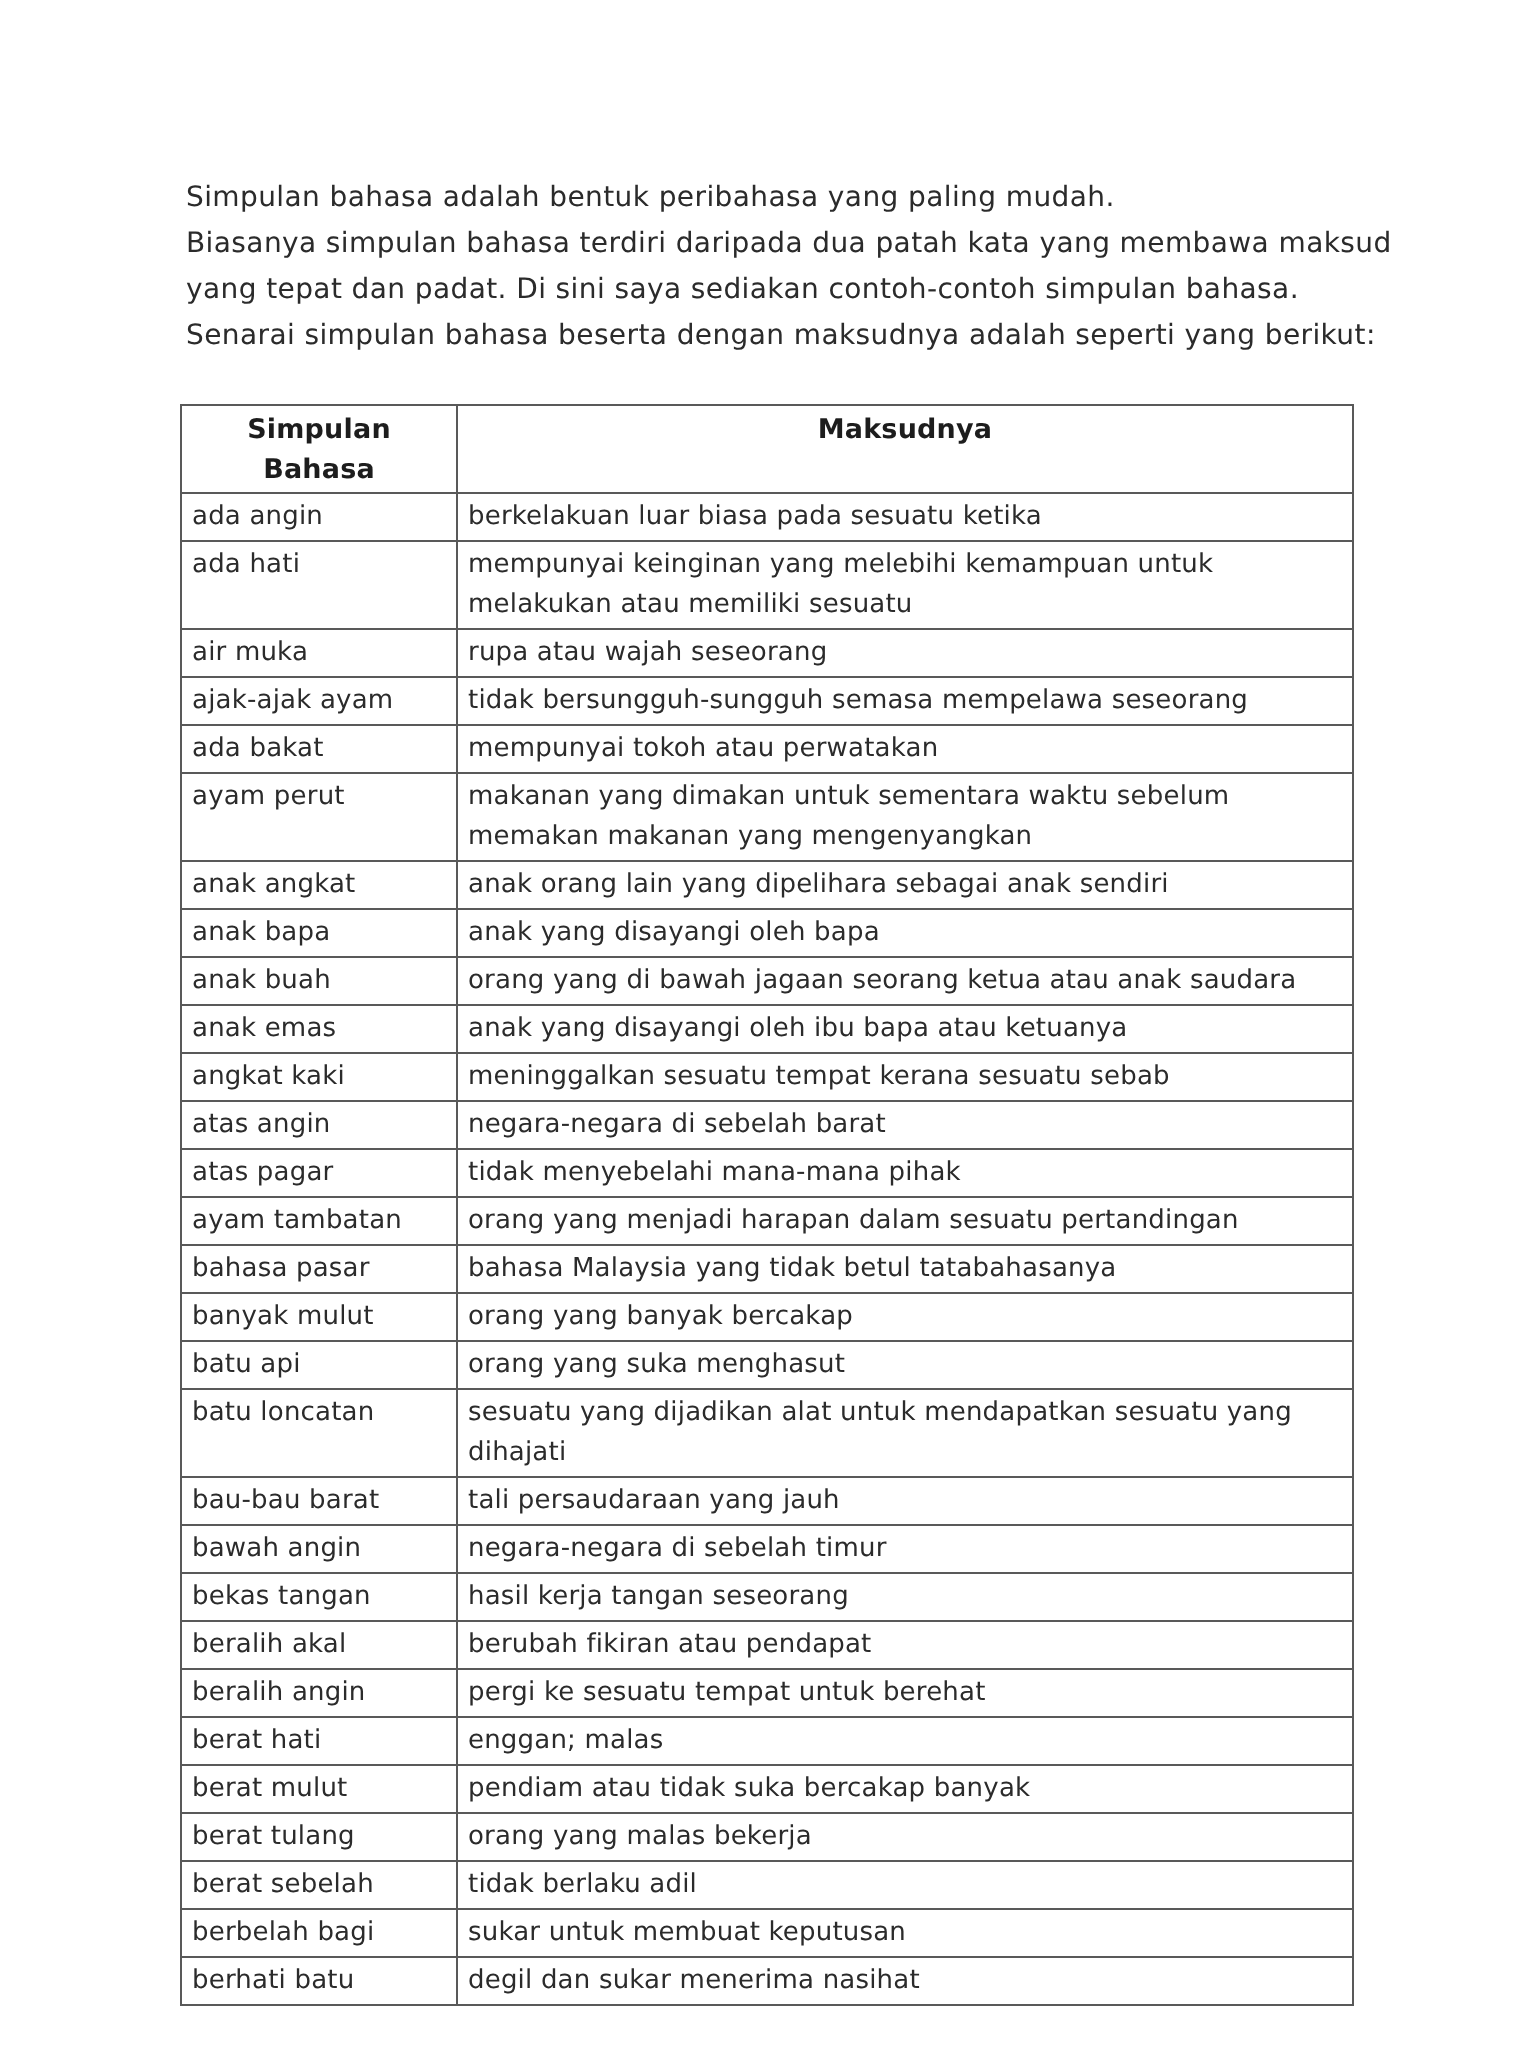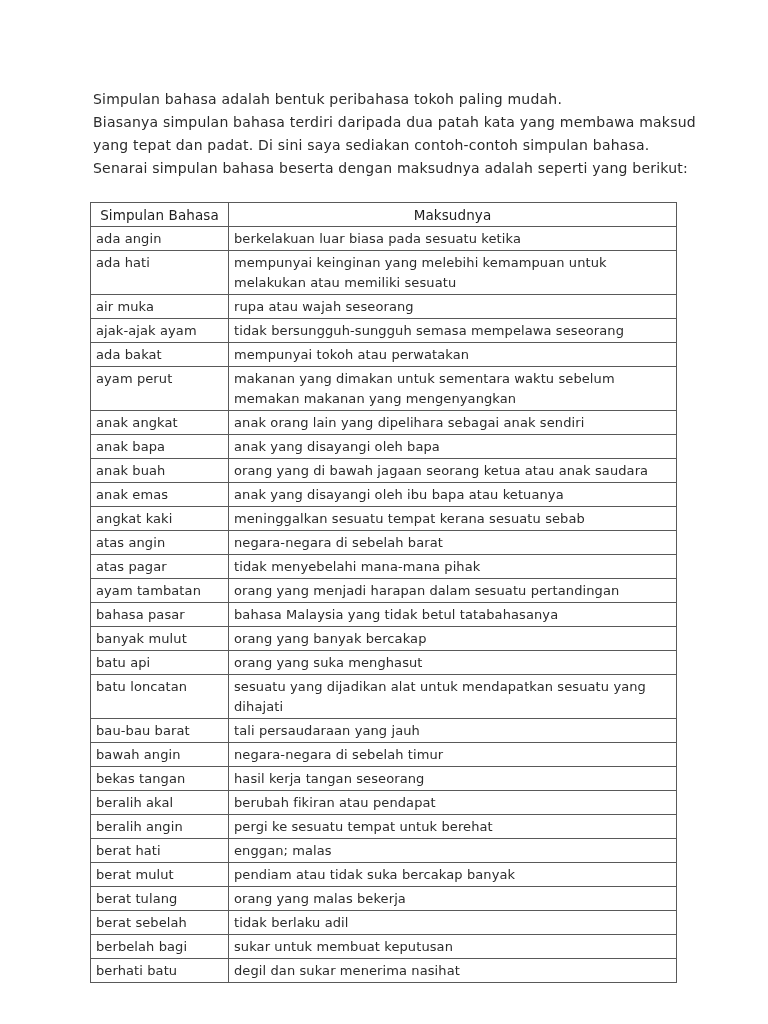"Simpulan bahasa adalah bentuk peribahasa" div.intro-line { text: tokoh -> yang }
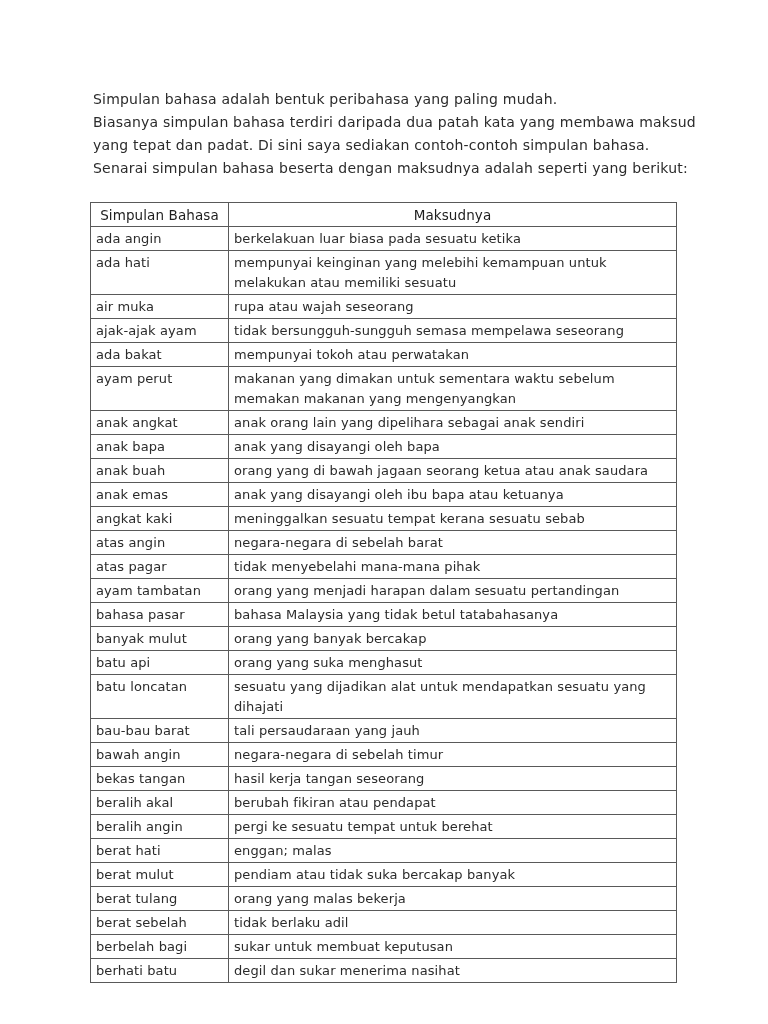"Simpulan Bahasa" table.idioms th { font-weight: normal -> bold }
